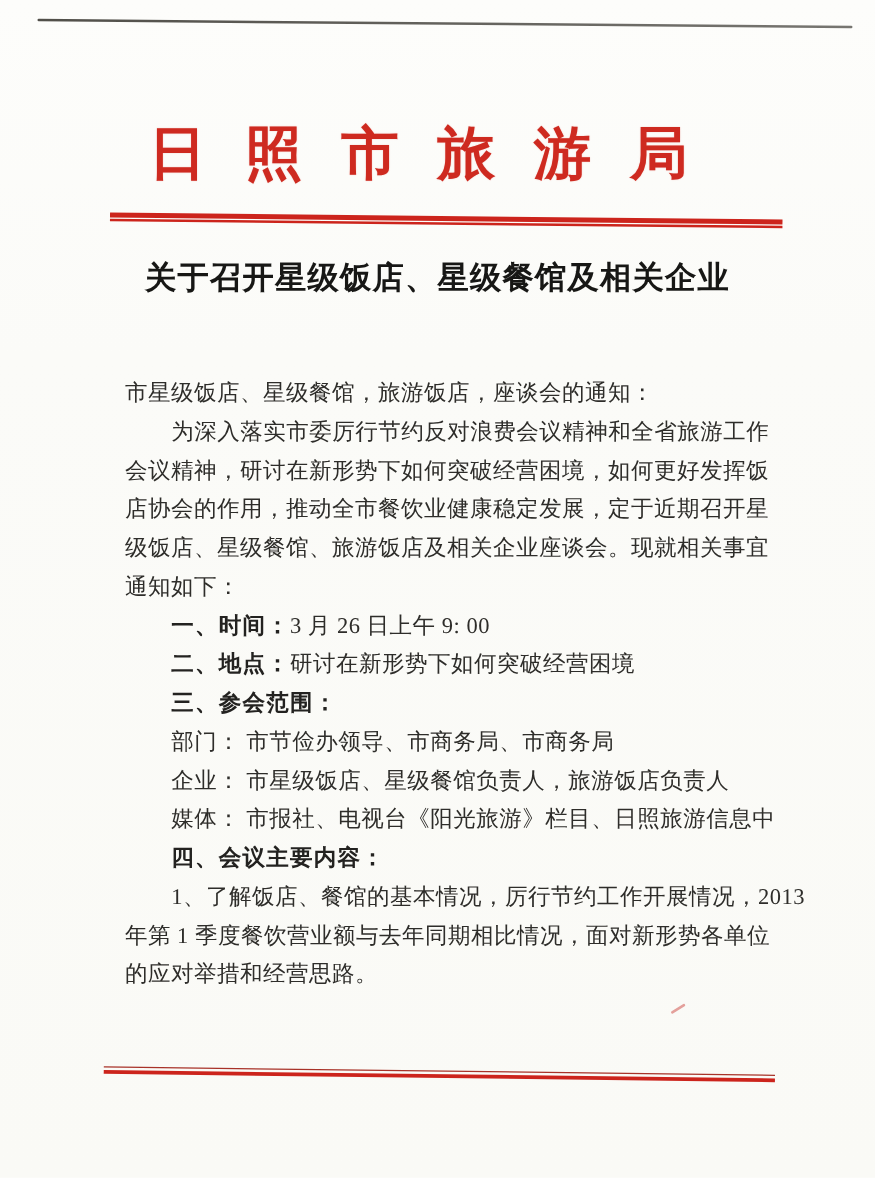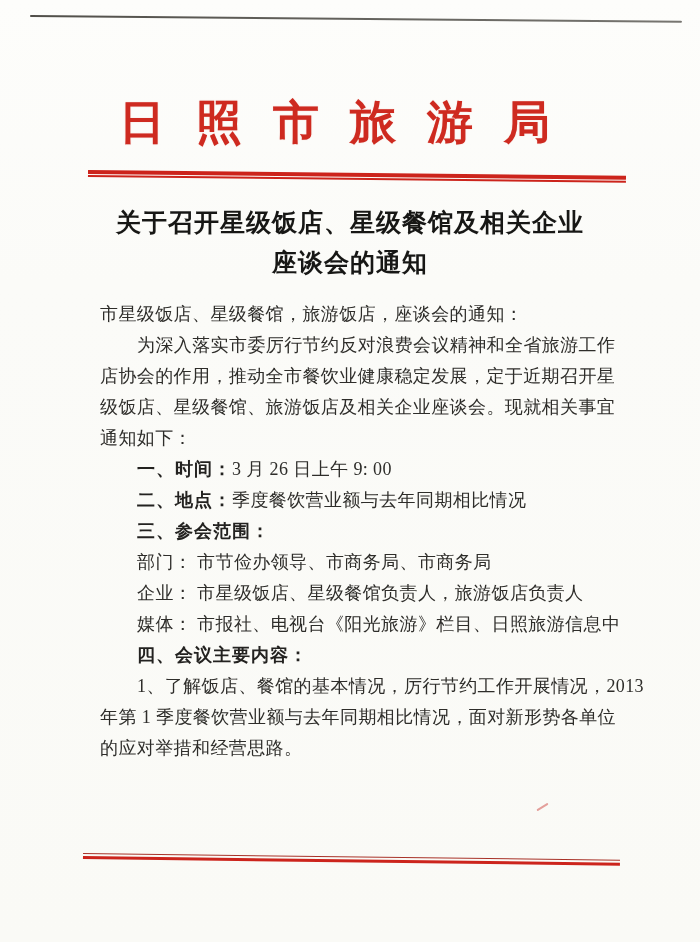"座谈会的通知" div { html: <div>座谈会的通知</div> -> none }
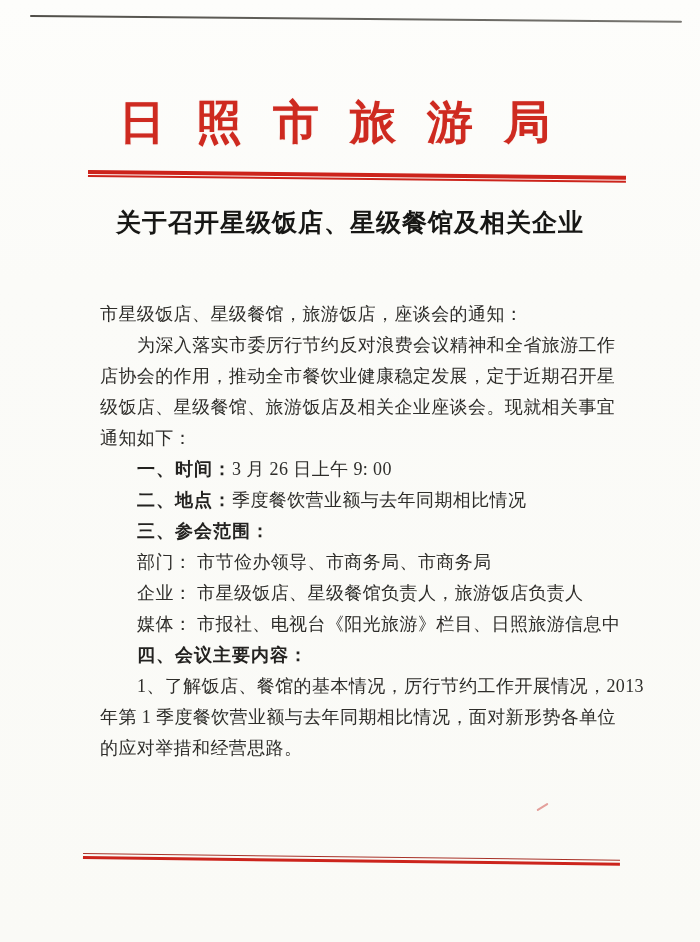"会议精神，研讨在新形势下如何突破经营困境，如何更好发挥饭" div.line { html: none -> <div><span>会议精神，研讨在新形势下如何突破经营困境，如何更好发挥饭</span></div> }
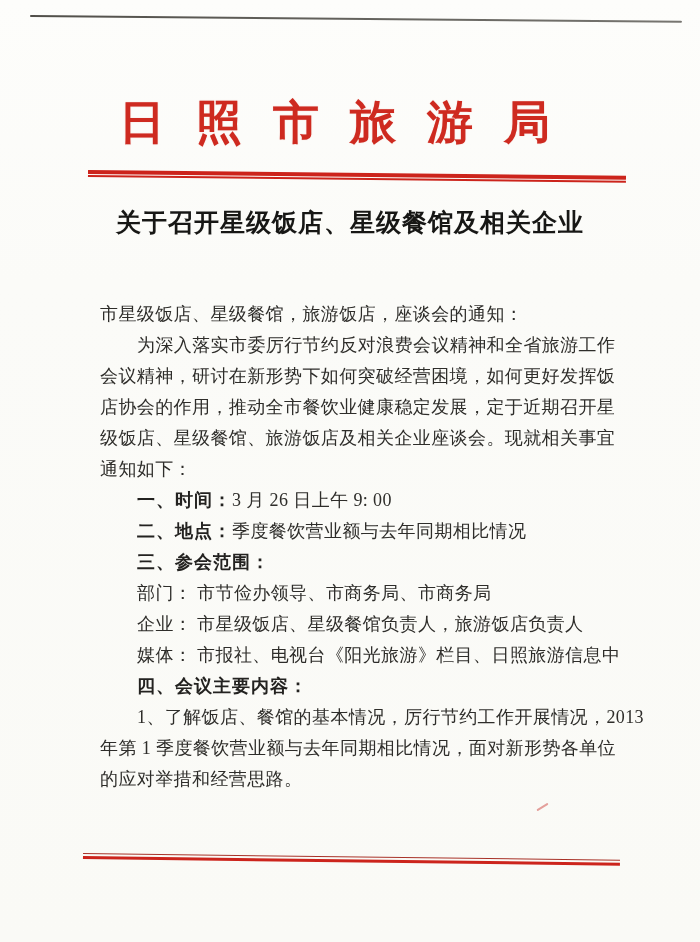"季度餐饮营业额与去年同期相比情况" span { text: 季度餐饮营业额与去年同期相比情况 -> 研讨在新形势下如何突破经营困境 }
